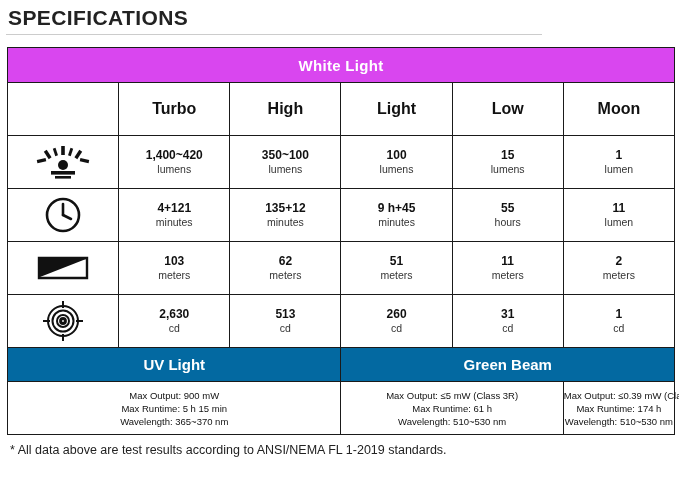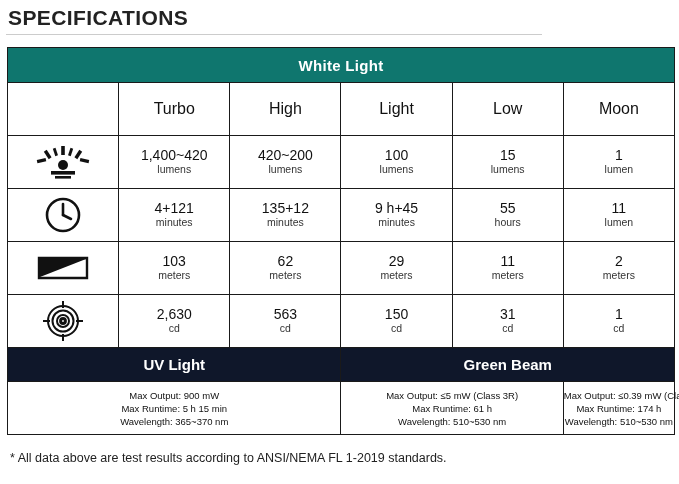"White Light" .band { background: #0f766e -> #d946ef }
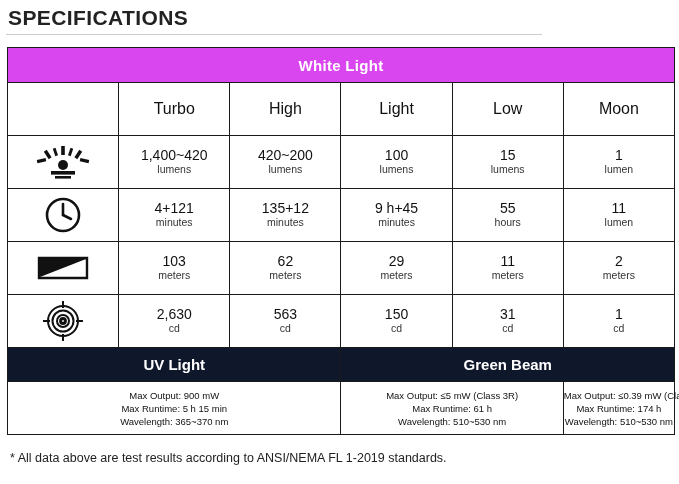"Turbo" .mode-head { font-weight: normal -> bold }
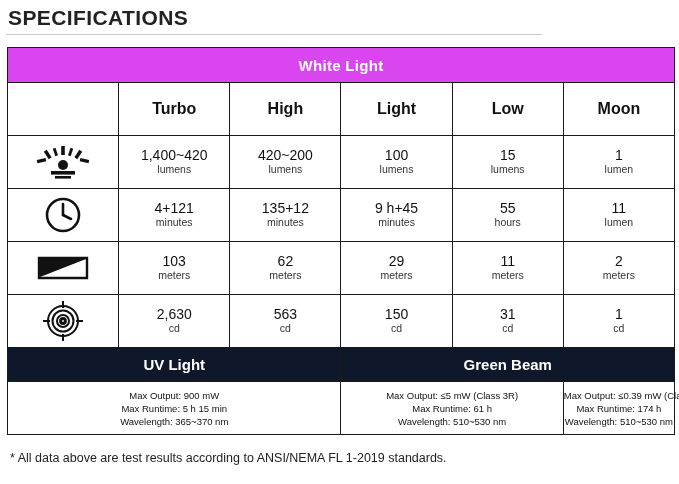"1,400~420" .val-main { font-size: 14px -> 12px; font-weight: normal -> bold }
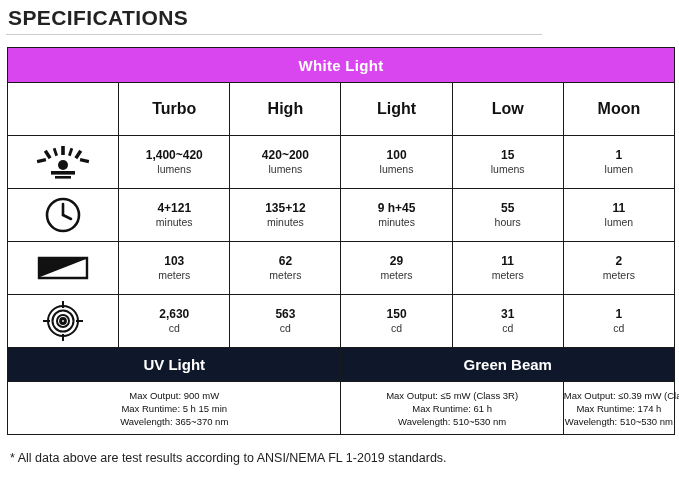"420~200" div.val-main { text: 420~200 -> 350~100 }
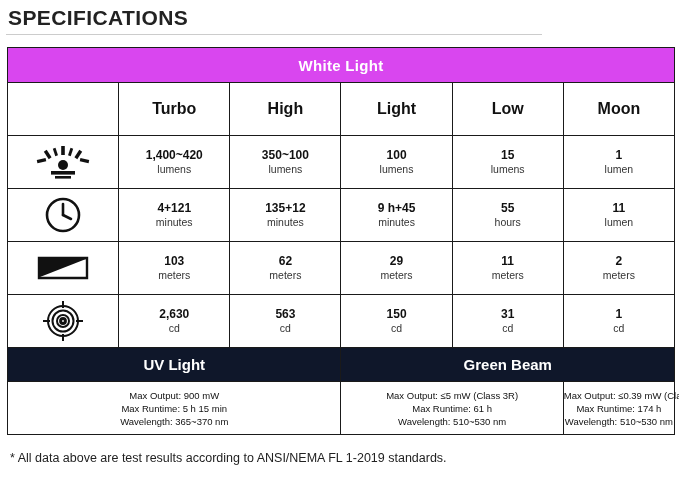"29" div.val-main { text: 29 -> 51 }
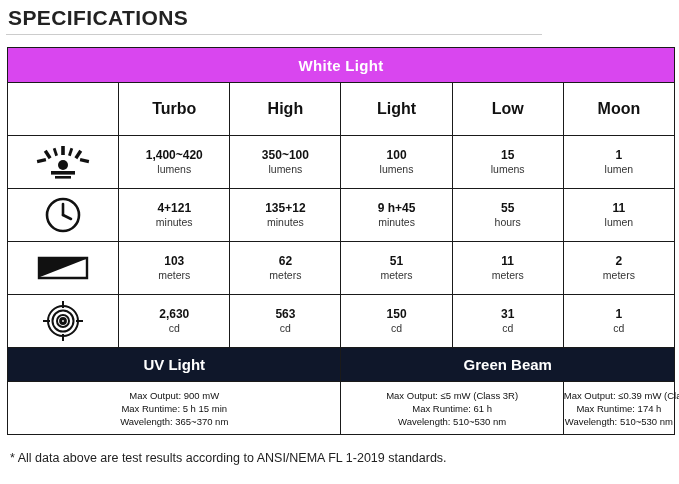"563" div.val-main { text: 563 -> 513 }
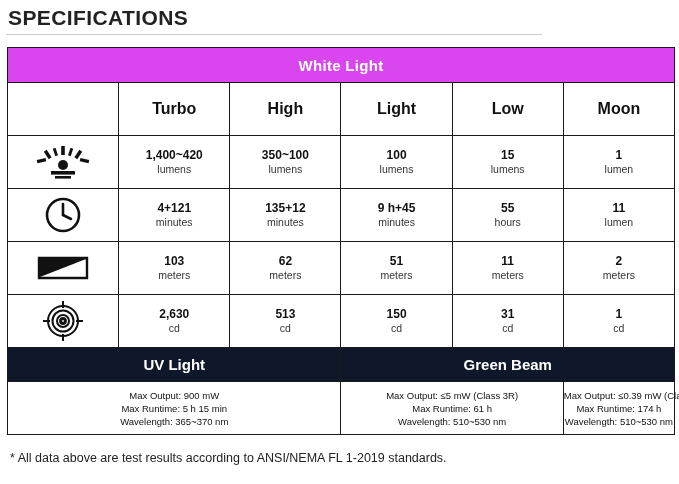"150" div.val-main { text: 150 -> 260 }
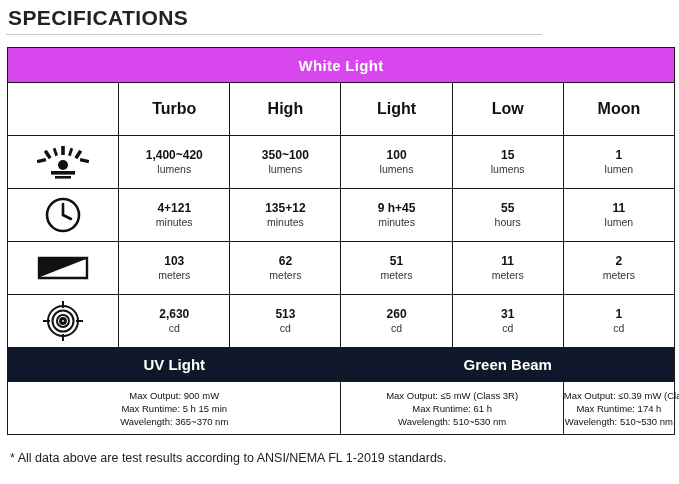"UV Light" .sub-band { background: #0f172a -> #0369a1 }
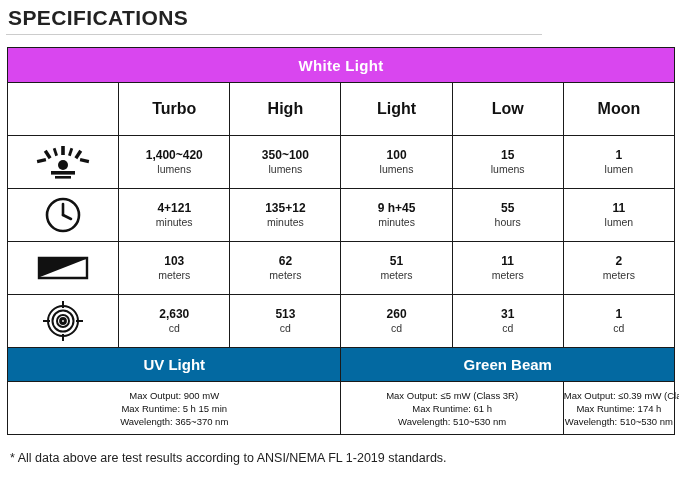"* All data above are" .footnote { margin: 16px 0 0 6px -> 8px 0 0 6px }
